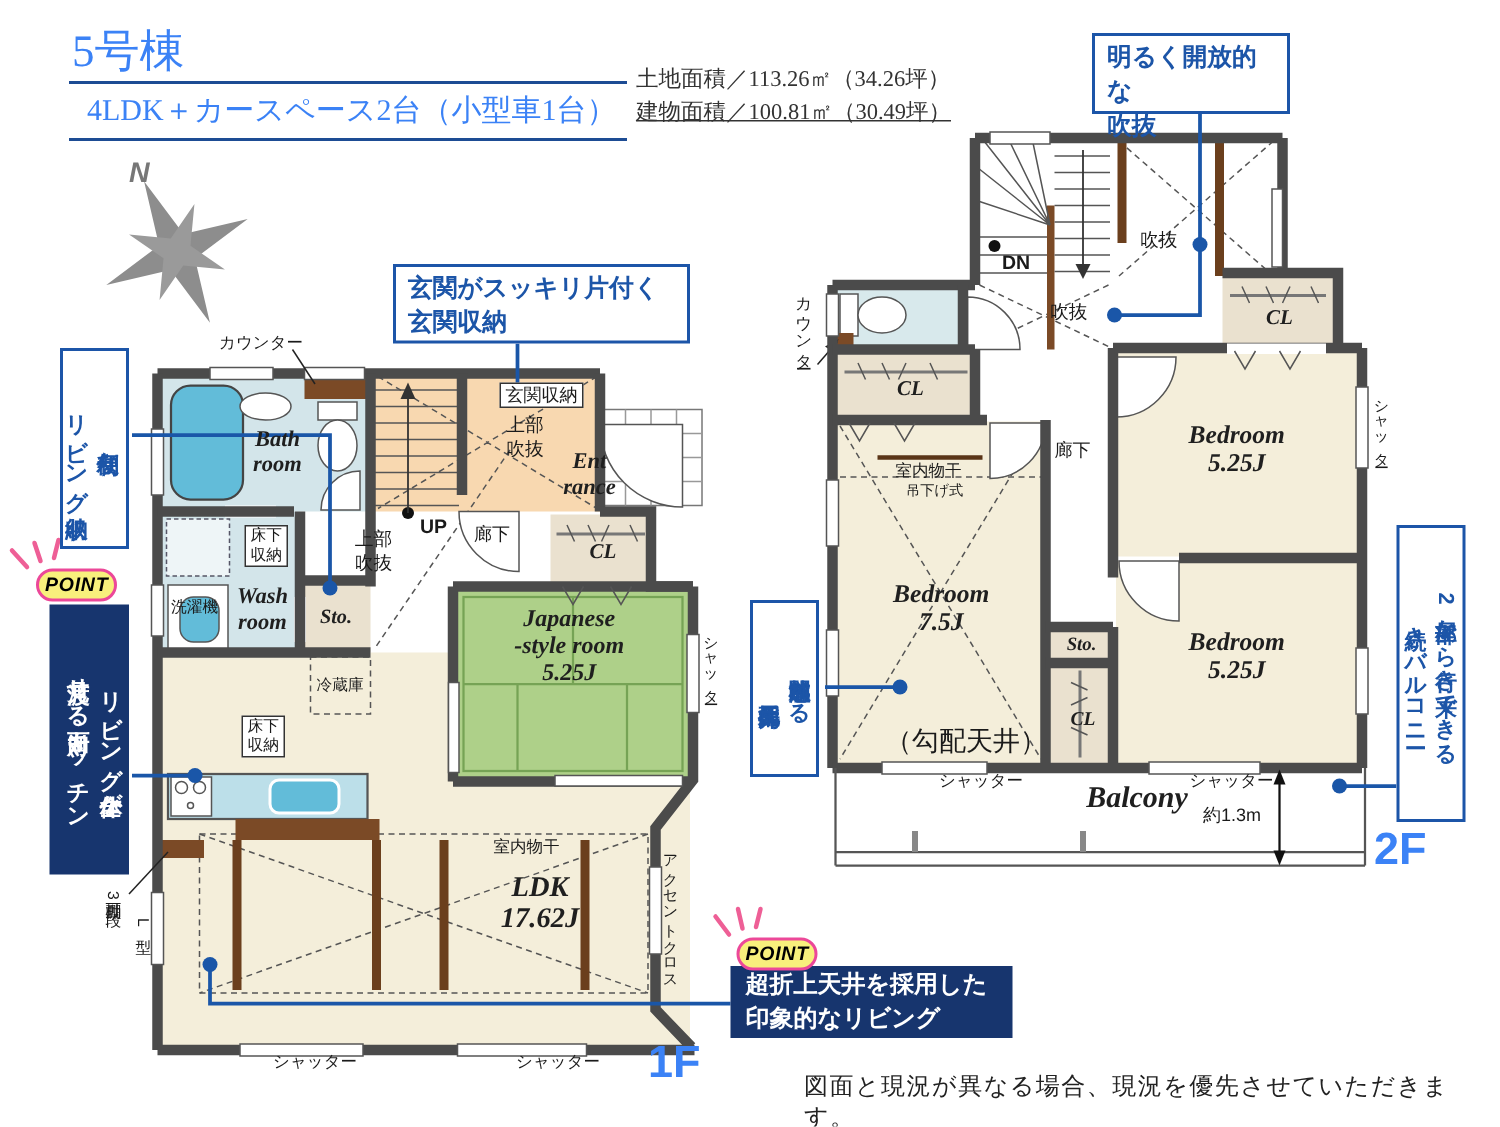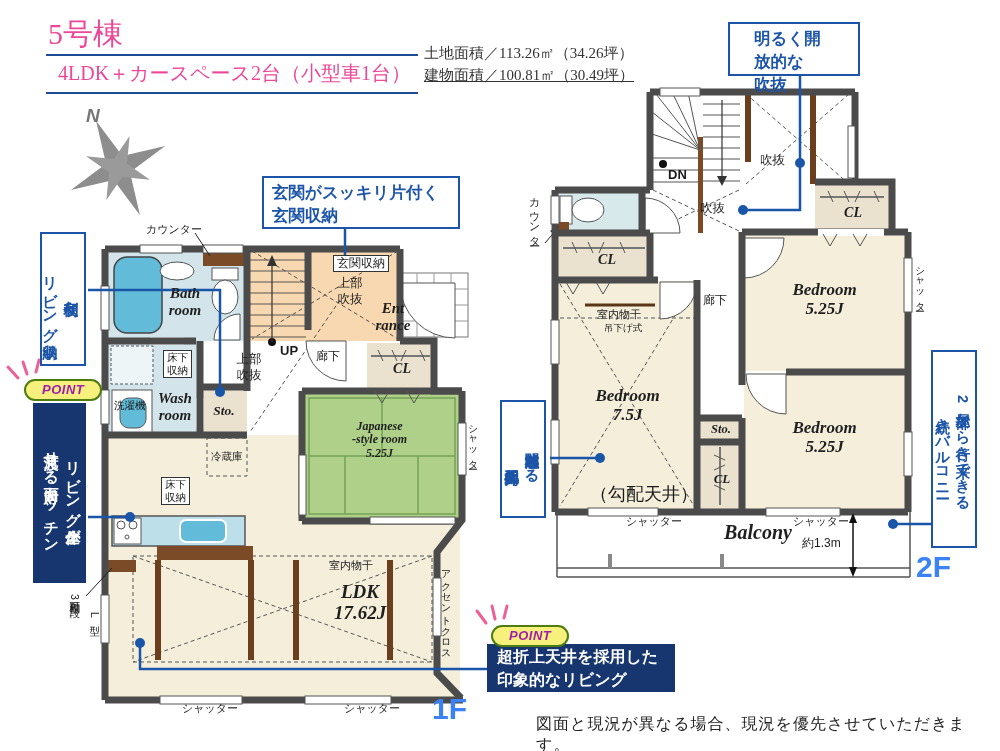"5号棟" .serif-blue { color: #ec4899 -> #3b82f6 }
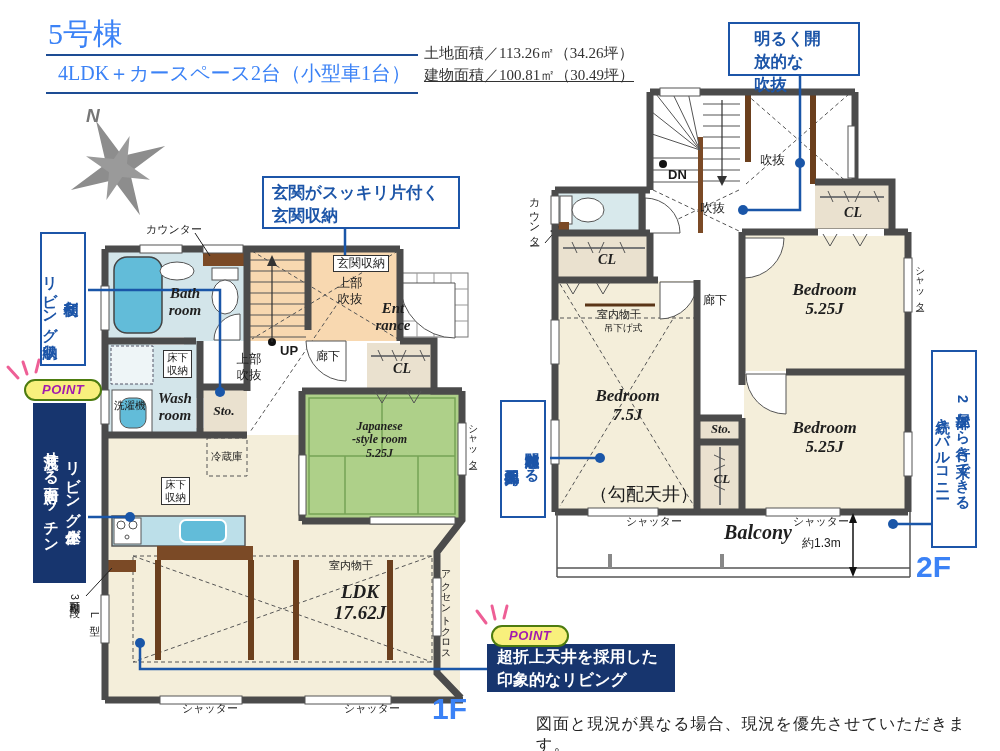"明るく開放的な" div.callout { padding: 3px 24px -> 3px 8px }
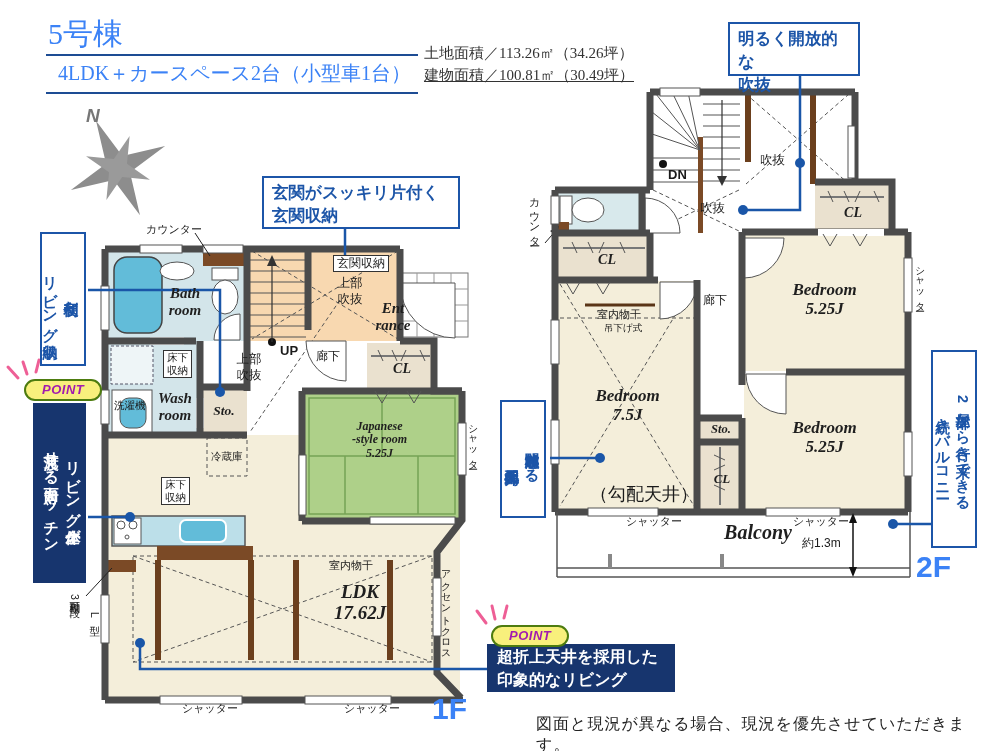"POINT" .point { border: 2px solid #4d7c0f -> 2px solid #ec4899; color: #a21caf -> #000000; padding: 1px 16px 2px -> 1px 4px 2px }
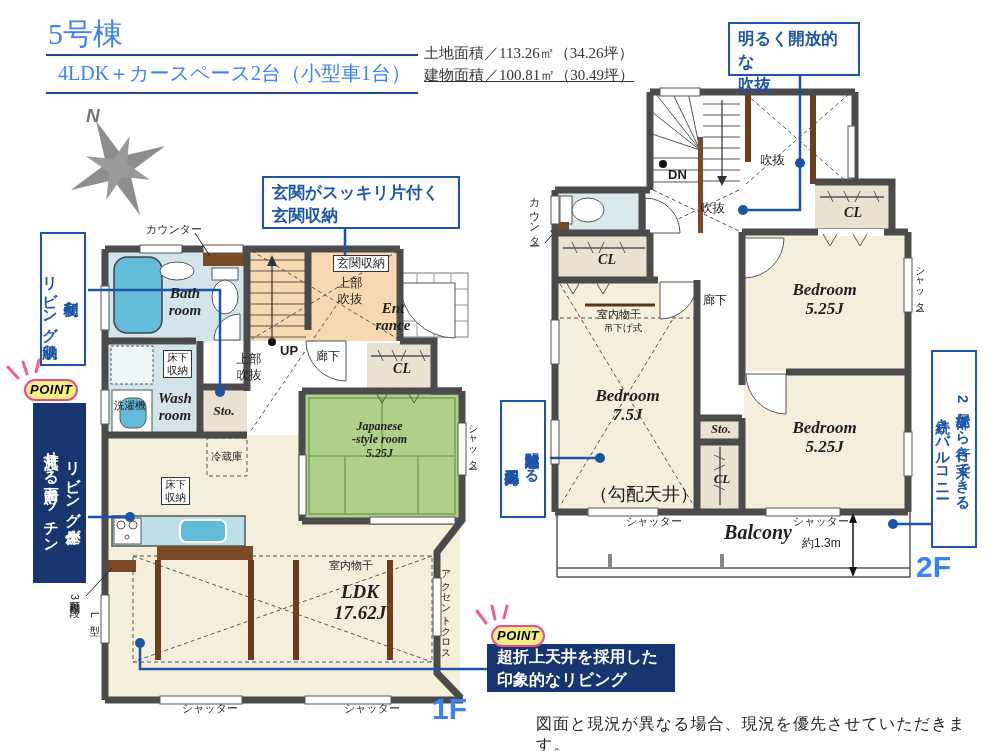"Japanese" div.rm { font-size: 12px -> 16px; top: 420px -> 404px }
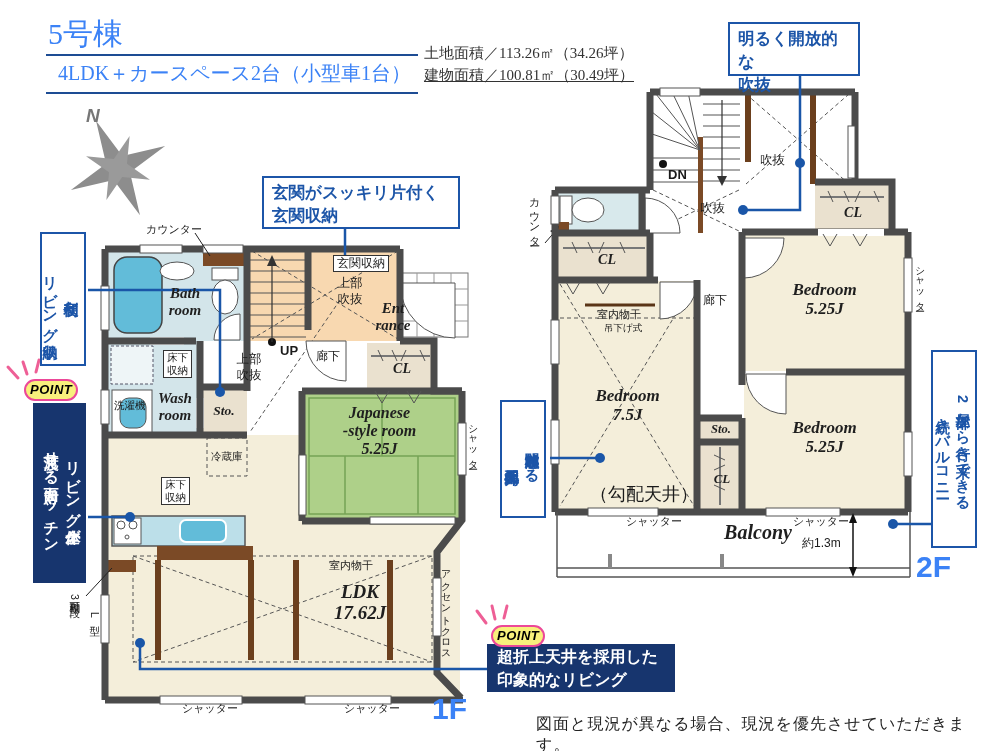"冷蔵庫" div.jl { font-family: Liberation Mono, monospace -> none }
